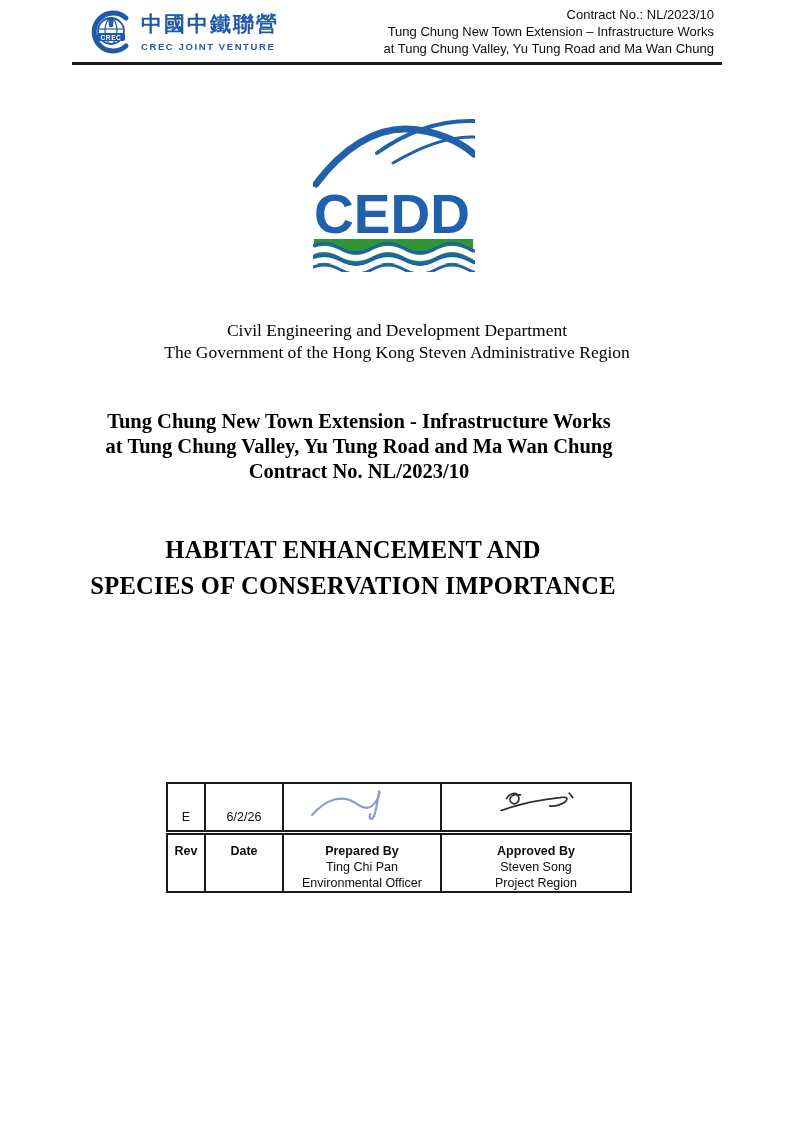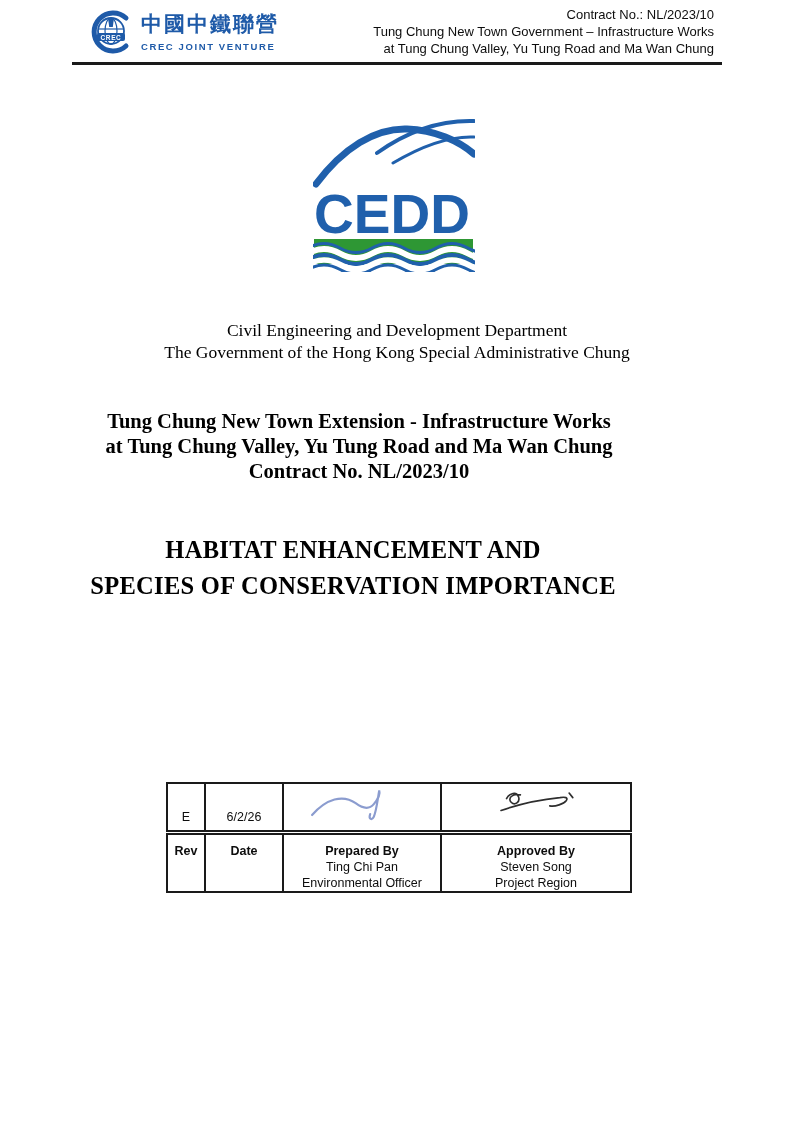"Tung Chung New Town Government" div { text: Government -> Extension }
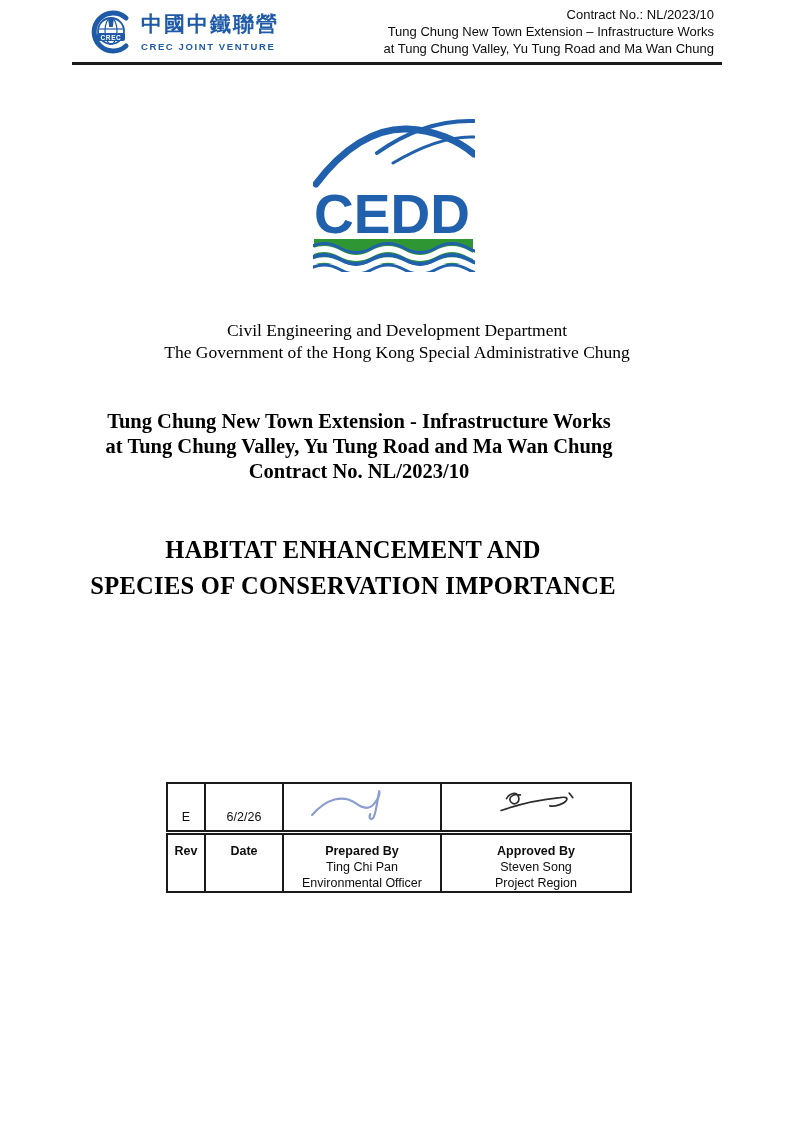"The Government of the Hong" div { text: Special Administrative Chung -> Steven Administrative Region }
